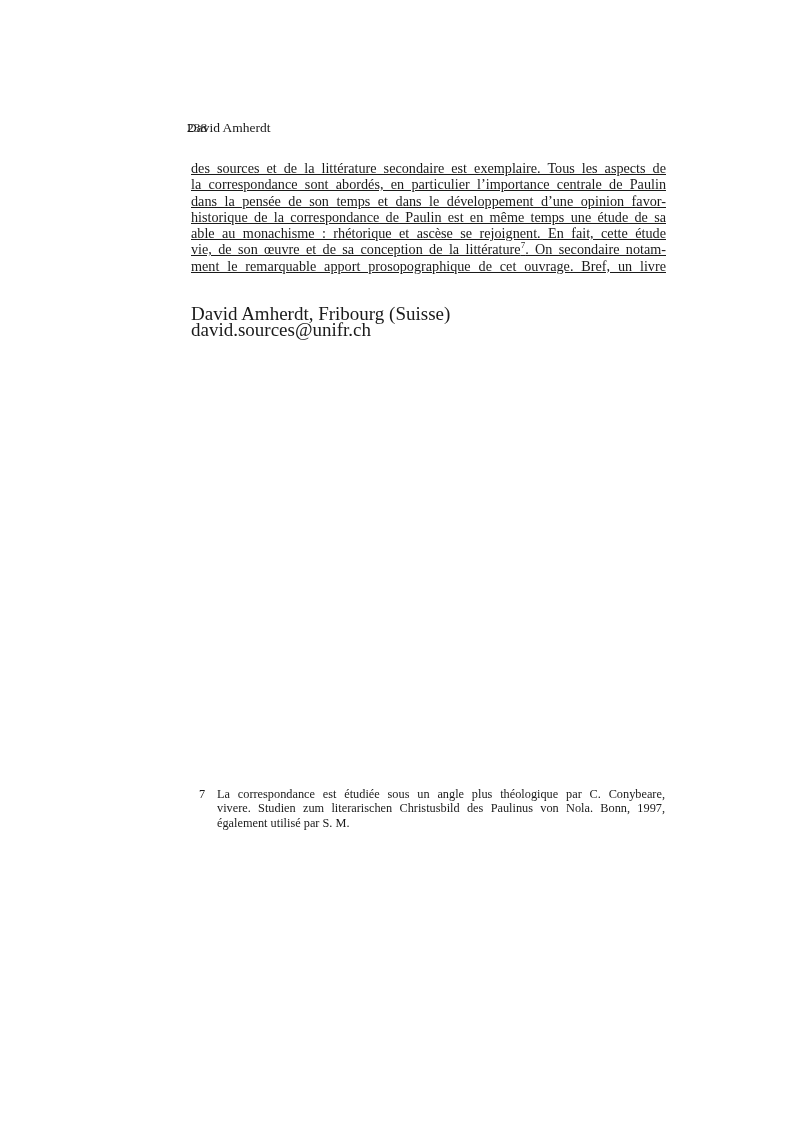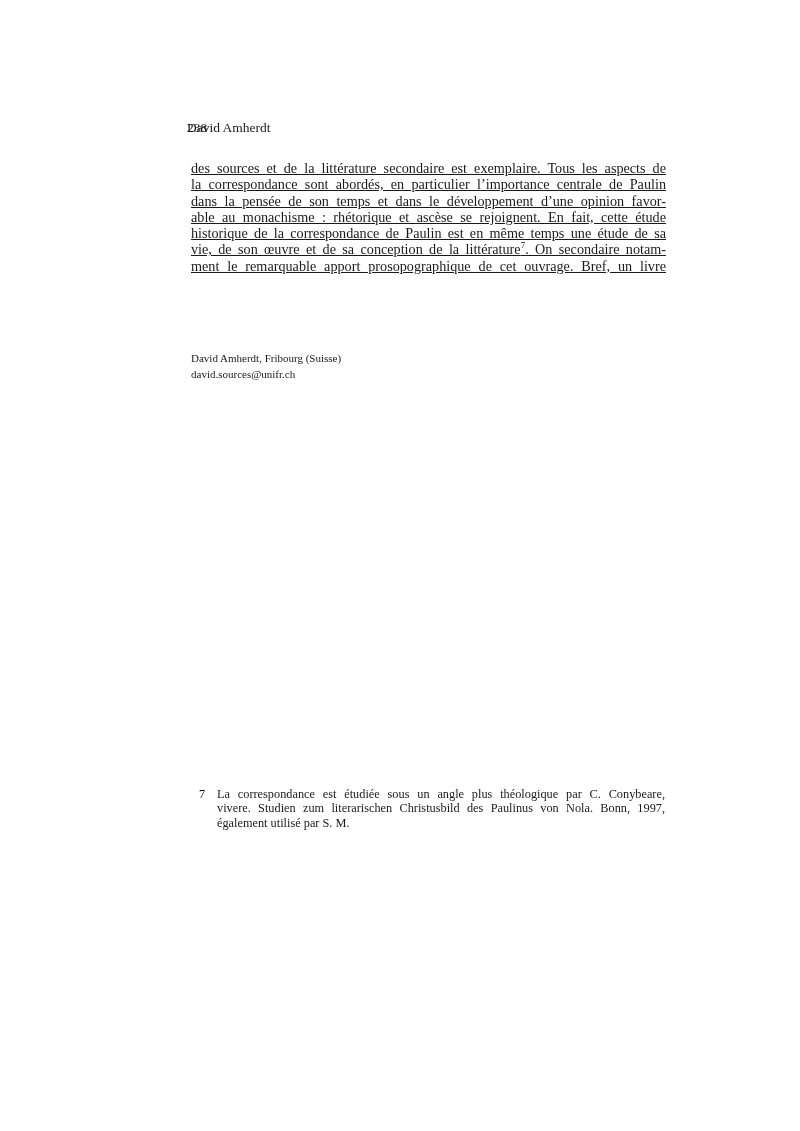"able au monachisme : rhétorique" span.line { order: before "historique de la correspondance de" -> after "historique de la correspondance de" }
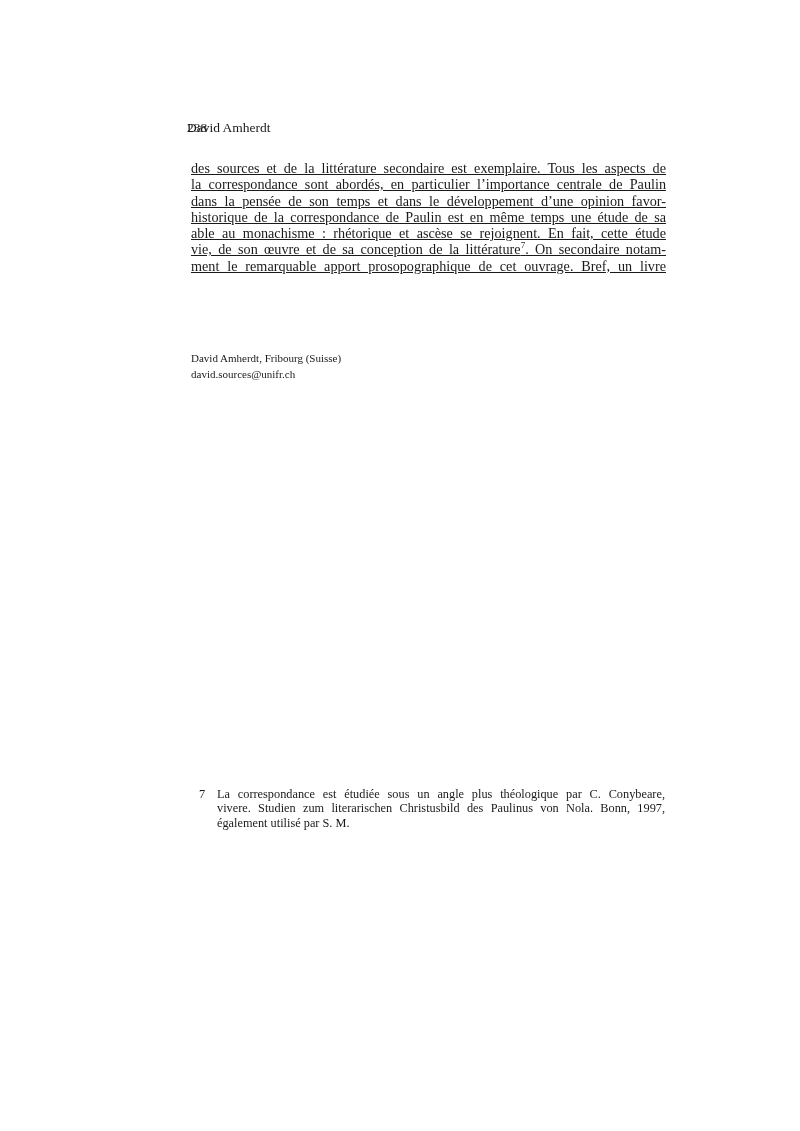"David Amherdt, Fribourg (Suisse)" .signature { font-size: 11px -> 19px; margin-top: 44px -> none }
